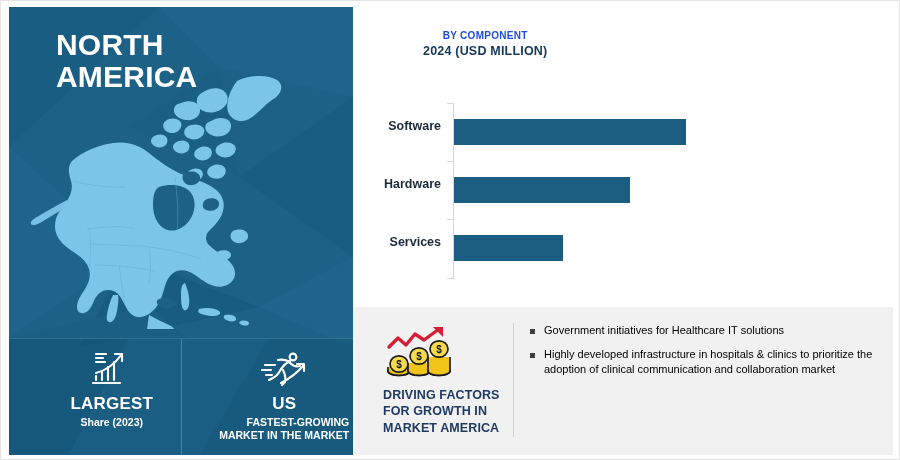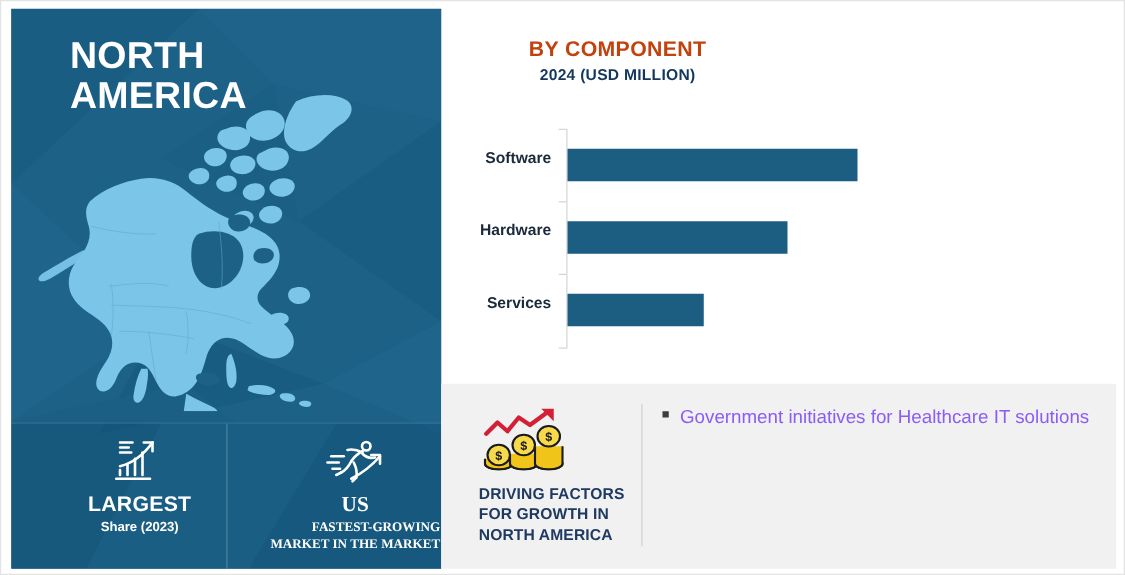"BY COMPONENT" .chart-title { color: #c2410c -> #1d4ed8; font-size: 17px -> 10px; text-align: none -> center }
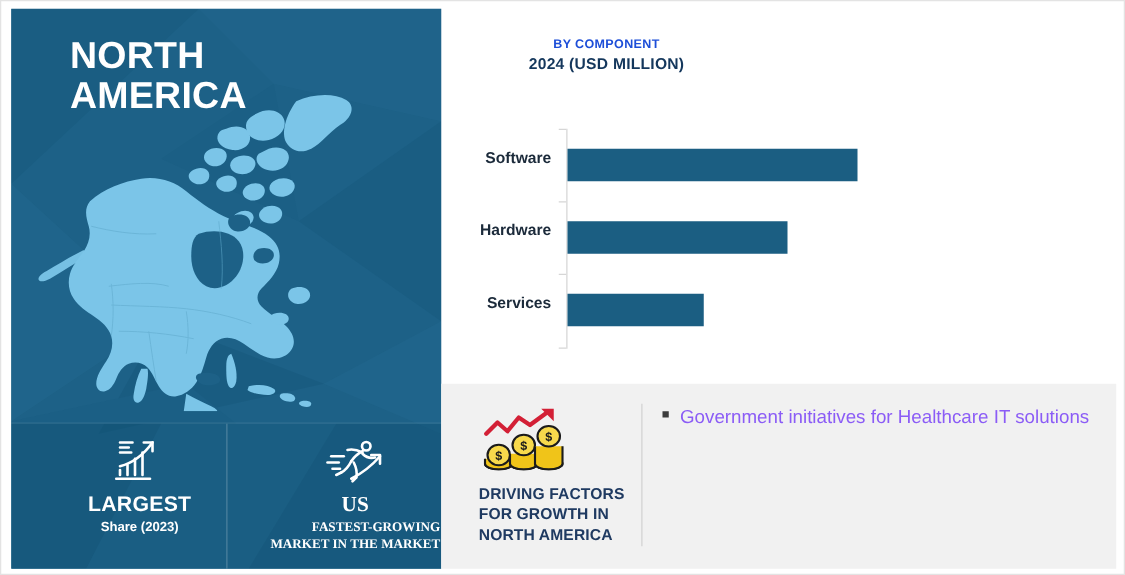"Government initiatives for Healthcare IT" .factor-text { color: #8b5cf6 -> #000000; font-size: 15px -> 11px }
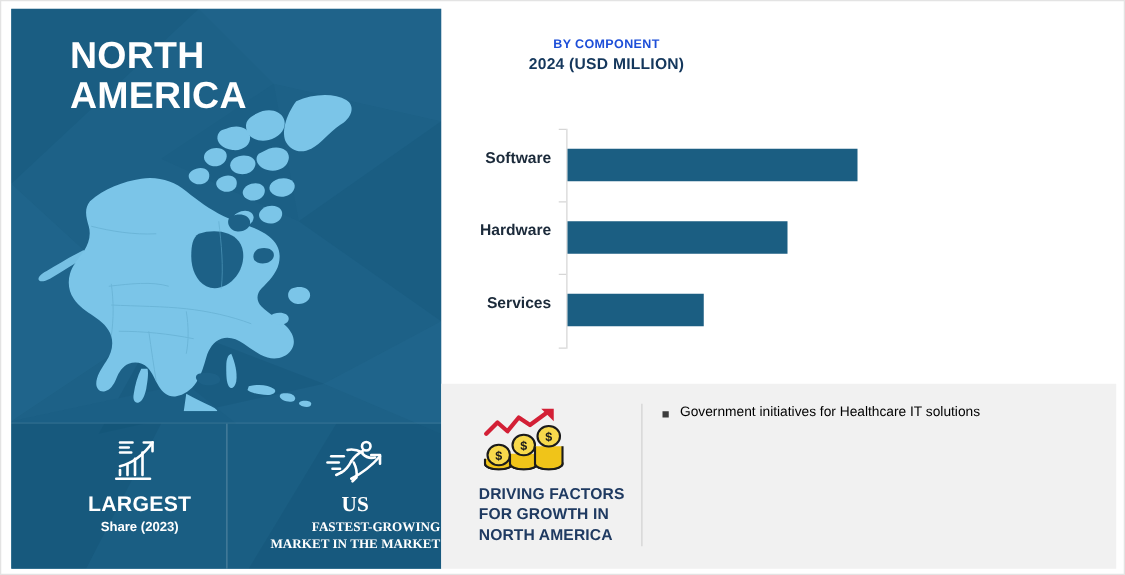"Highly developed infrastructure in" div.factor-item { html: none -> <div> <span></span> <span>Highly developed infrastructure in hospitals &amp; clinics to prioritize the adoption of clinical communication and collaboration market</span> </div> }
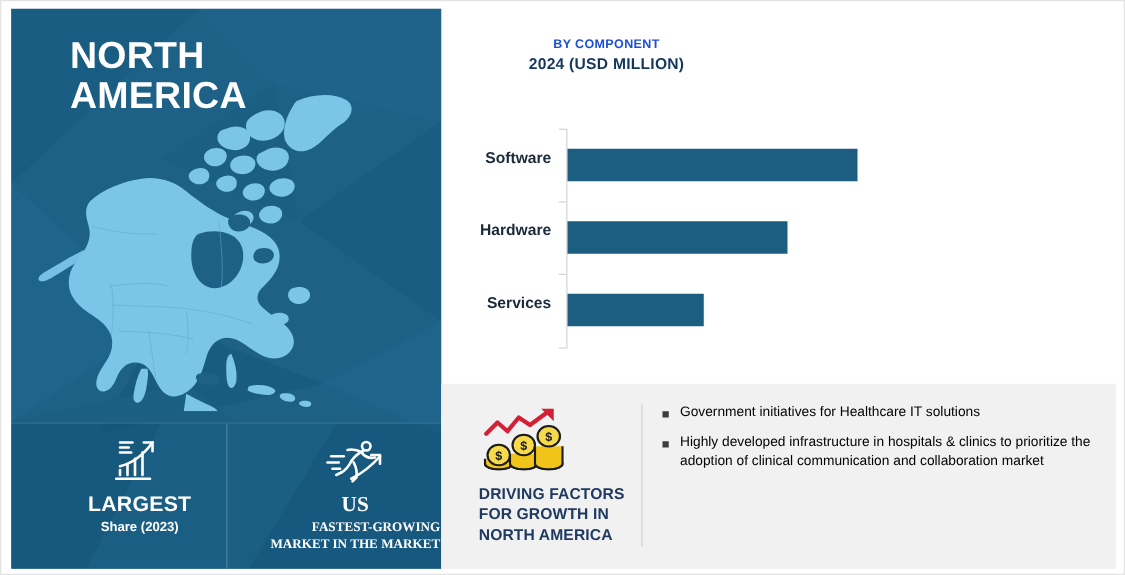"US" .stat + .stat { font-family: Liberation Serif, serif -> none }
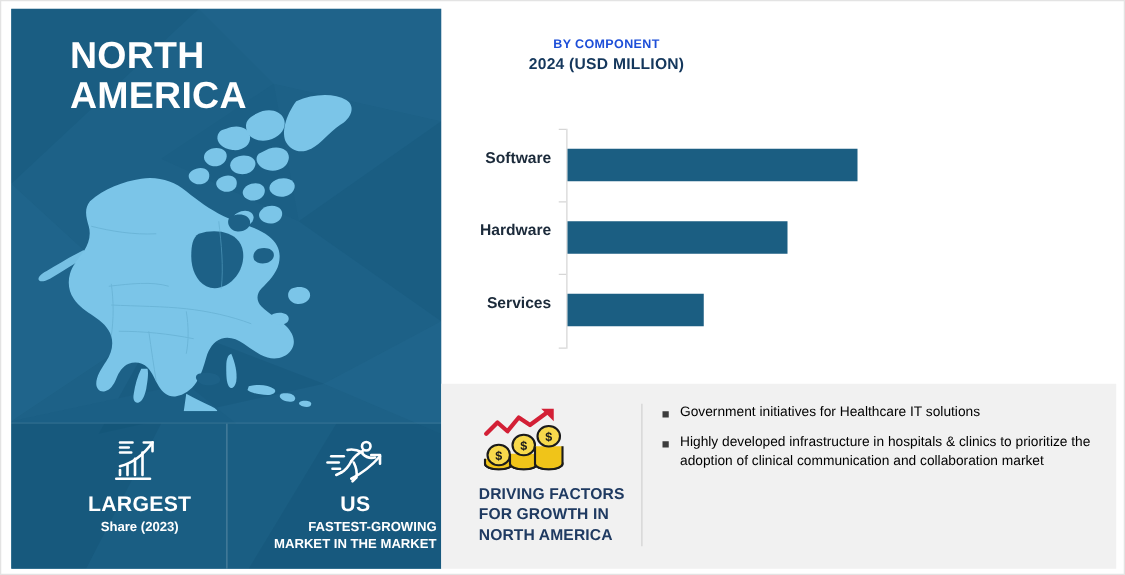"DRIVING FACTORS" div.factors-heading { text: NORTH -> MARKET }
